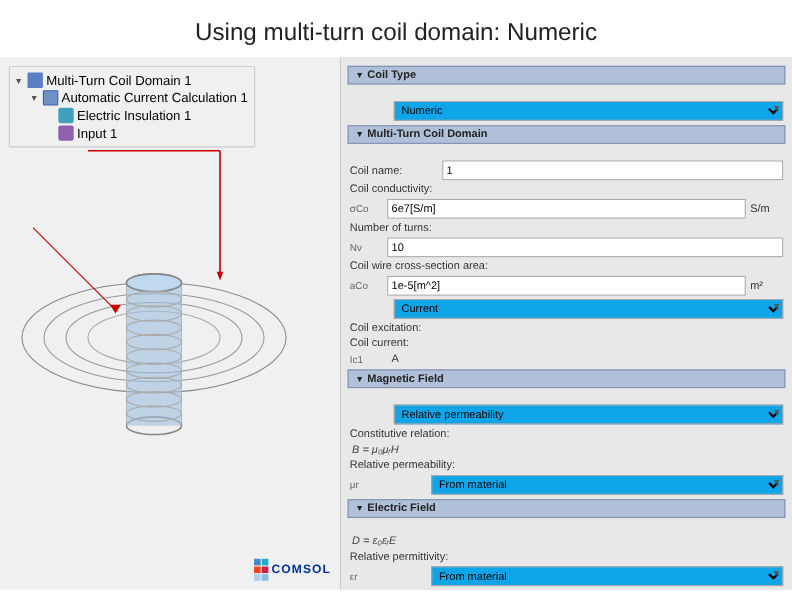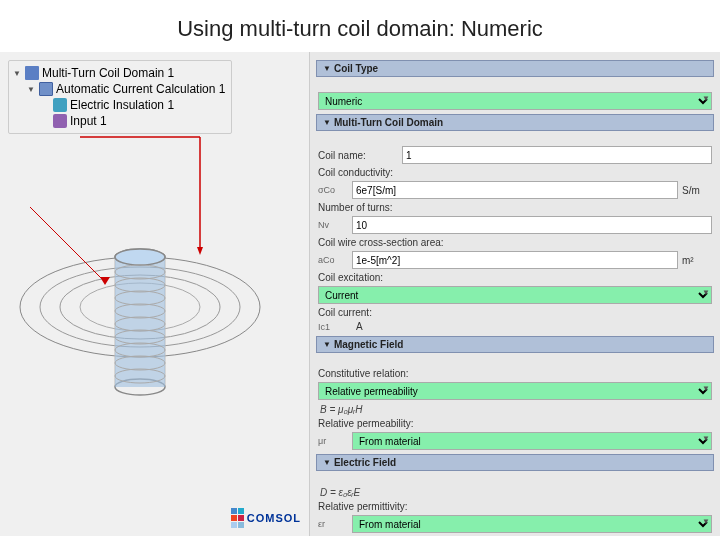"Numeric" .select-wrapper select { background: #86efac -> #0ea5e9; margin-left: none -> 40px }
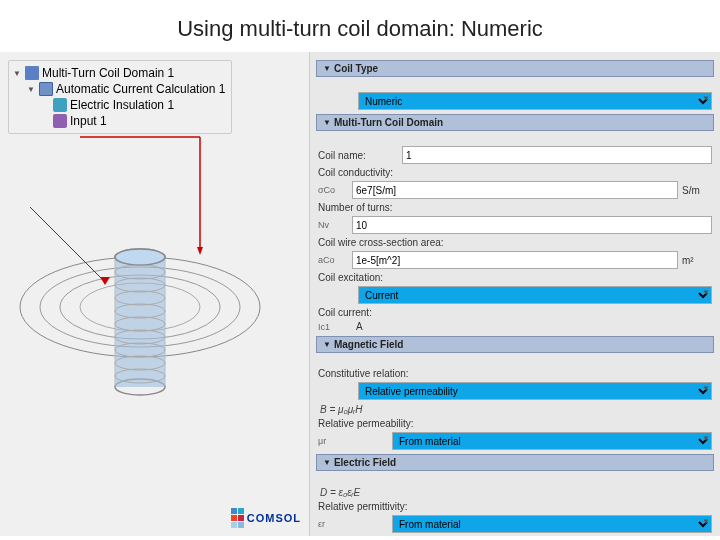"Coil excitation:" div.form-row { order: before "Current" -> after "Current" }
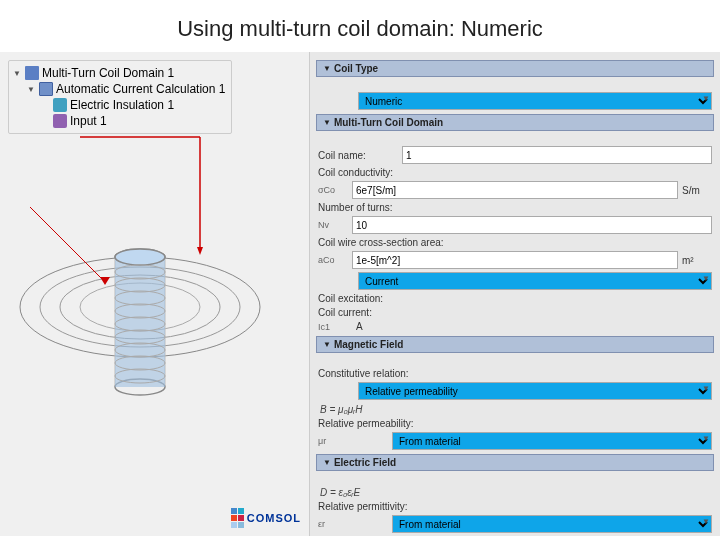"Constitutive relation:" div.form-row { order: before "Relative permeability" -> after "Relative permeability" }
